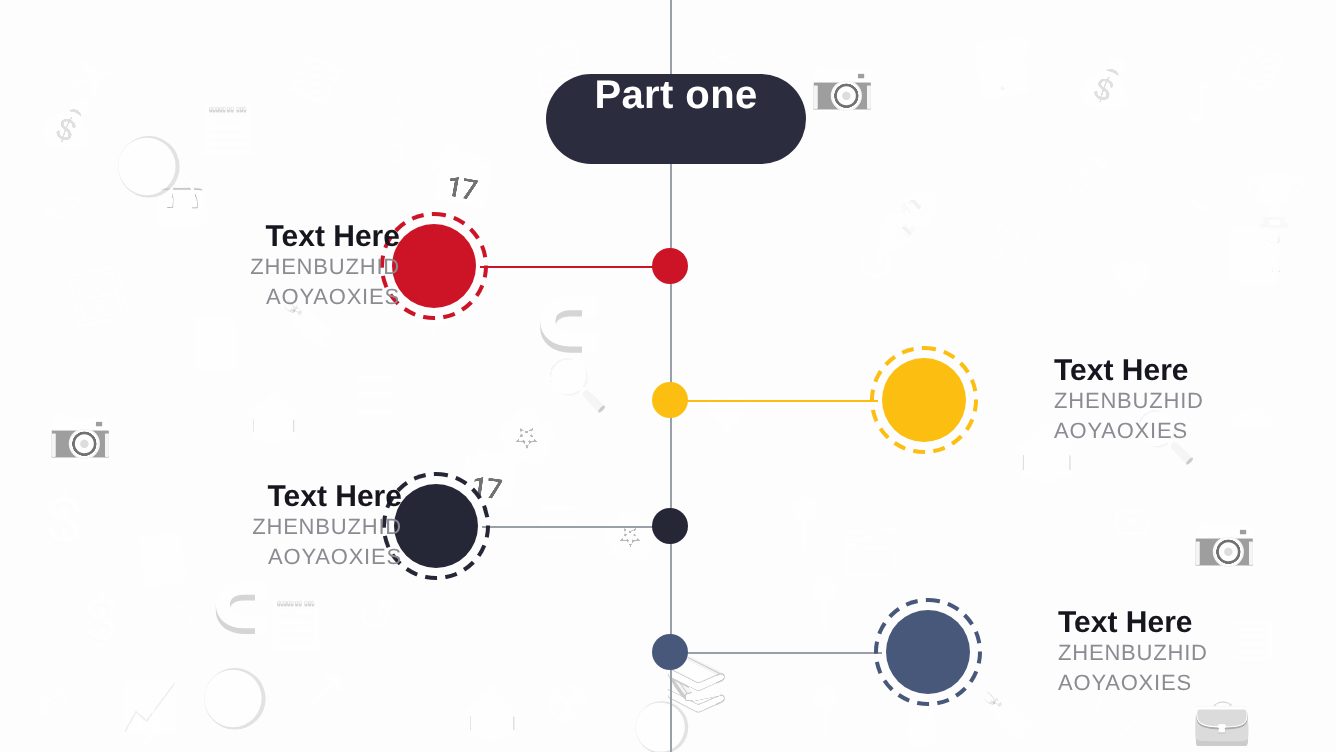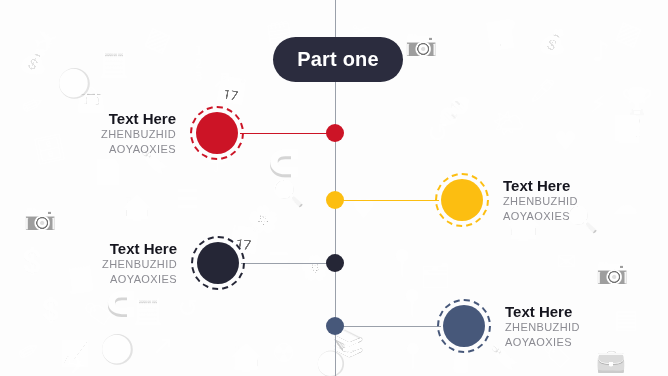"Part one" #title-pill { align-items: center -> flex-start }
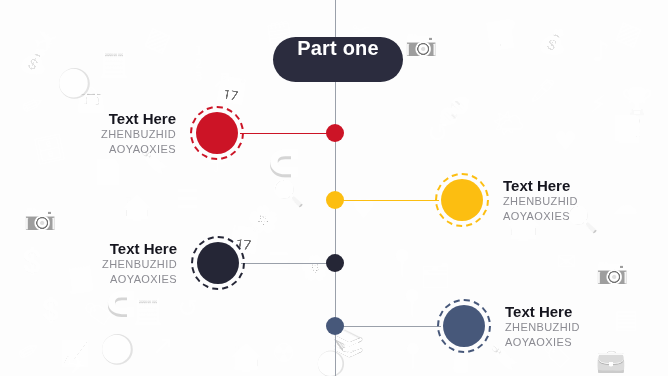"Text Here" .text-block { margin-left: none -> 24px }
